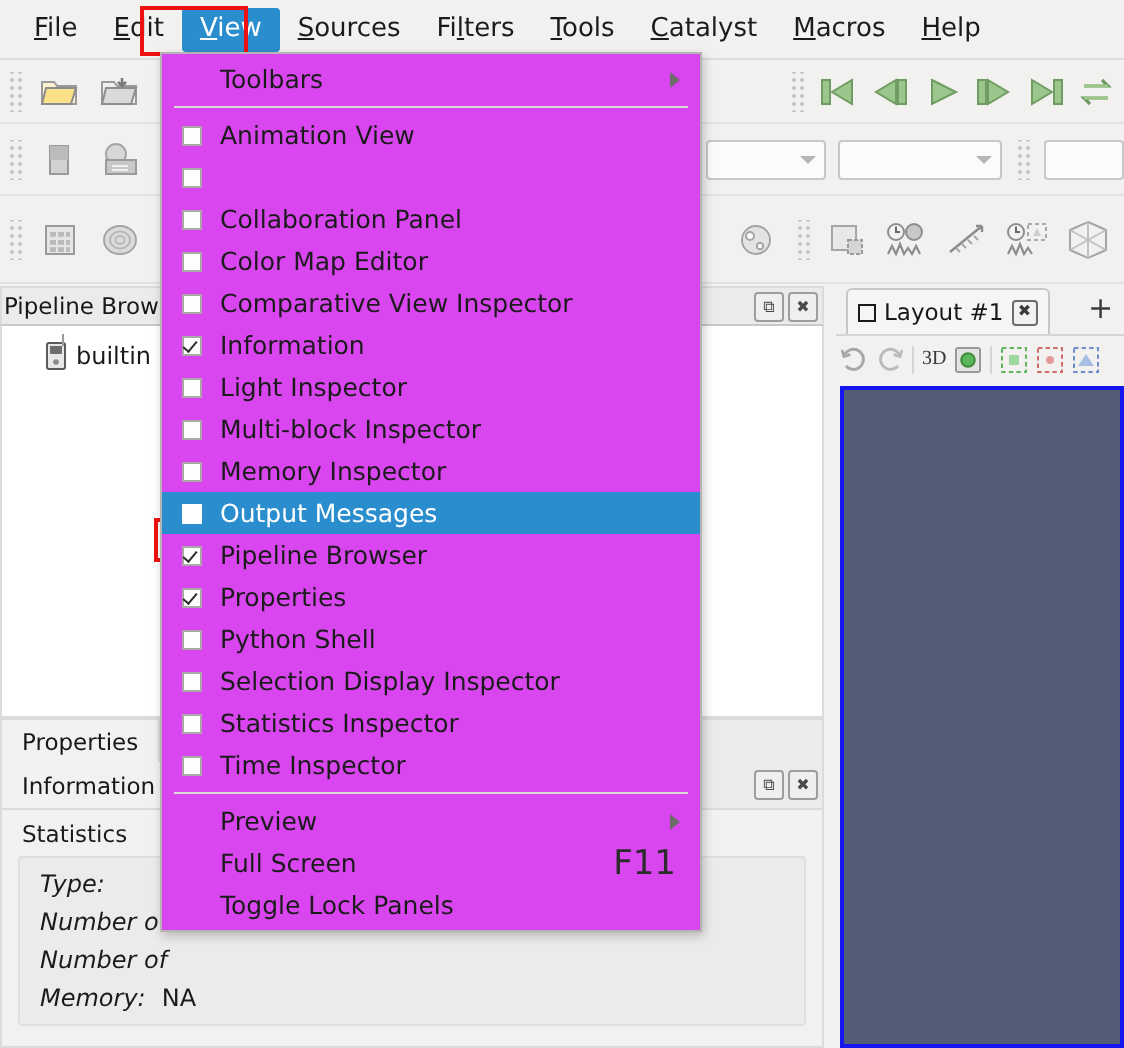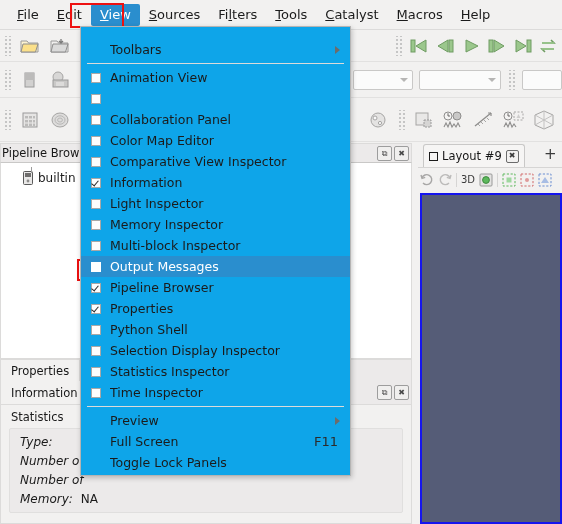"Toolbars" #menu { background: #0ea5e9 -> #d946ef; padding: 12px 0 2px 0 -> 2px 0 2px 0 }
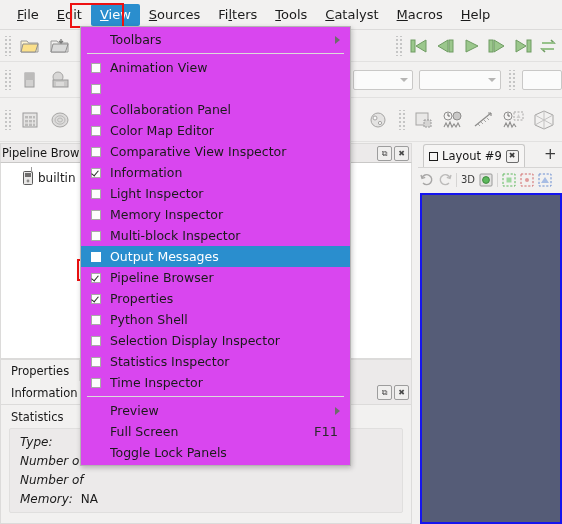"Layout #9" span { text: 9 -> 1 }
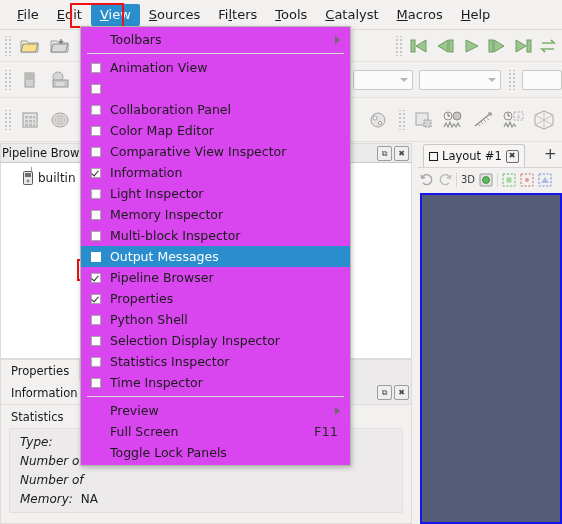"3D" .vtb-txt { font-family: none -> Liberation Serif, serif }
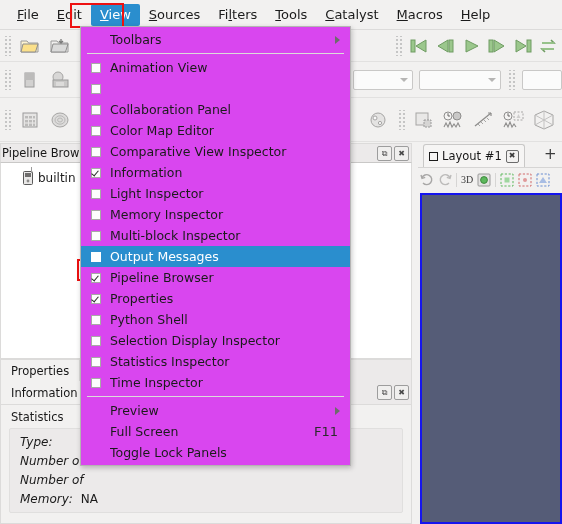"Memory Inspector" div.mi { order: before "Multi-block Inspector" -> after "Multi-block Inspector" }
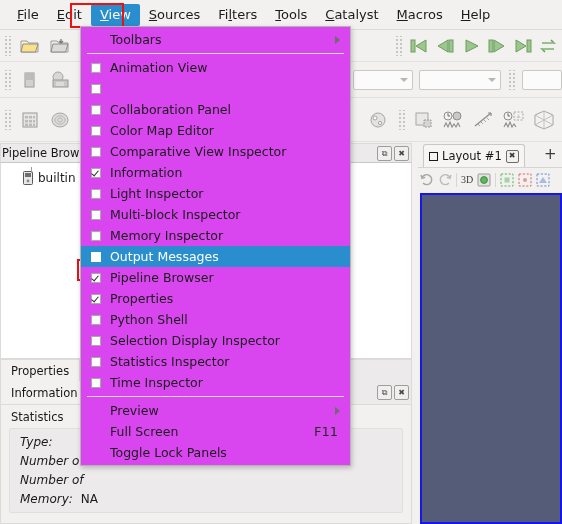"F11" .mi .shortcut { font-size: 13px -> 17px }
